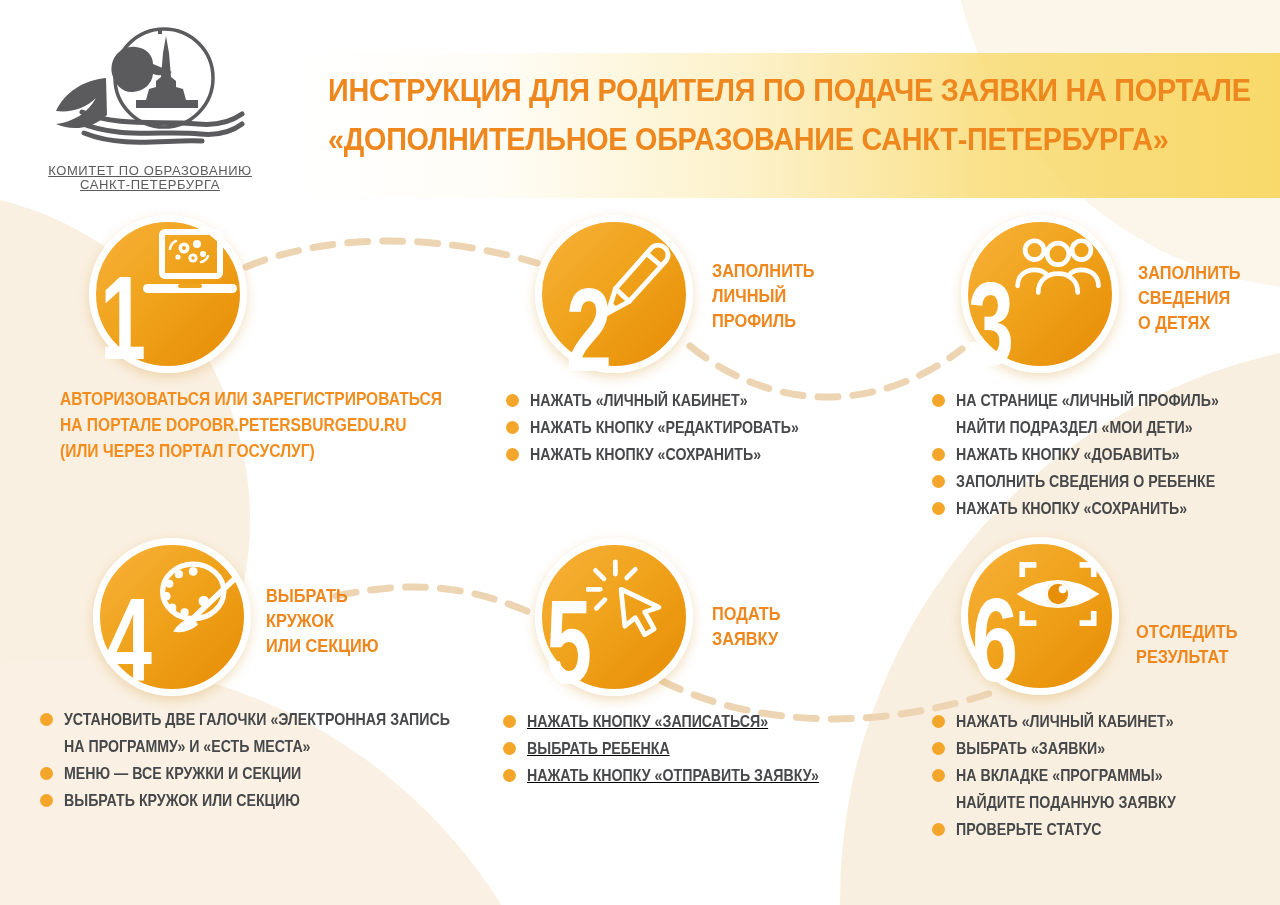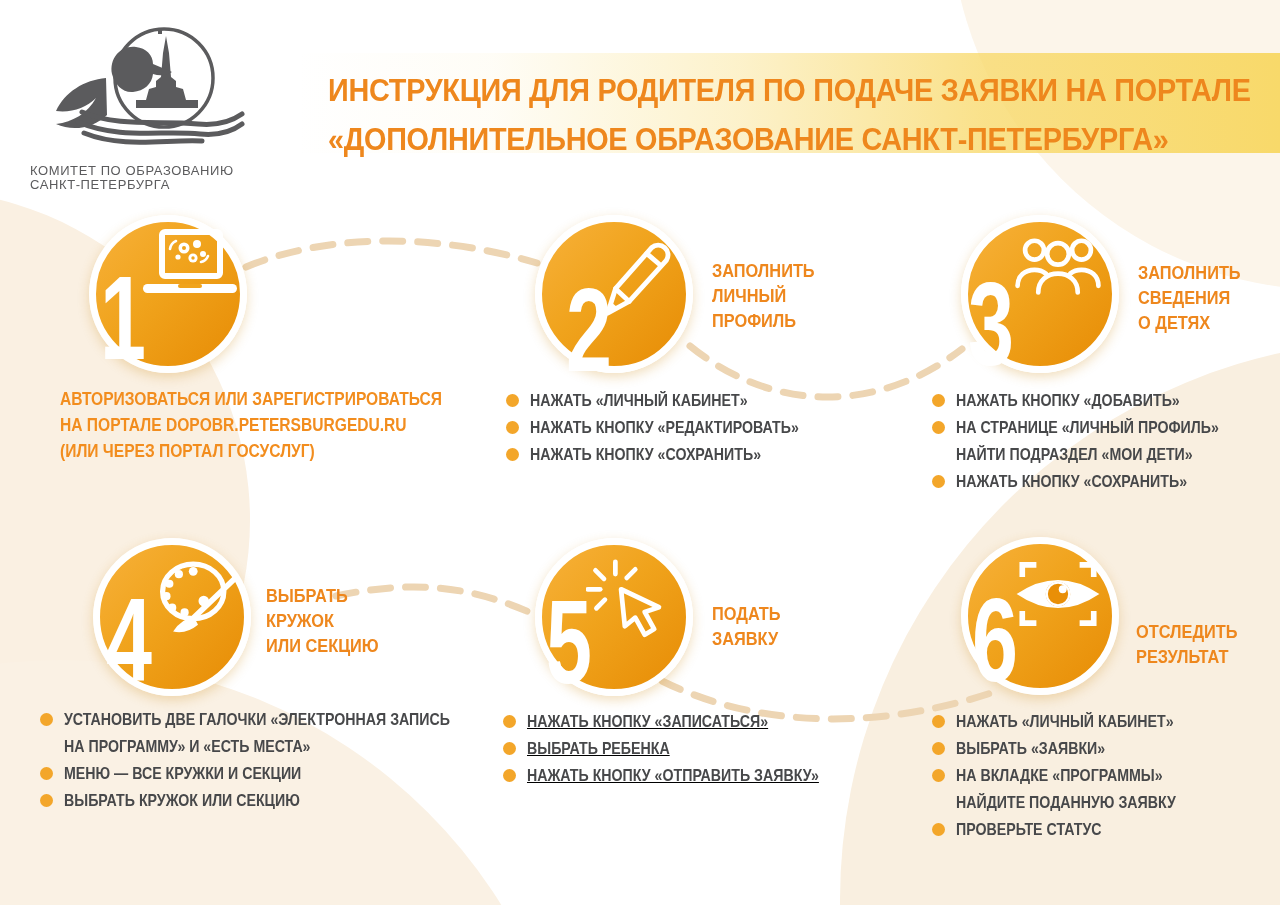"ИНСТРУКЦИЯ ДЛЯ РОДИТЕЛЯ ПО ПОДАЧЕ" #band { height: 100px -> 145px }
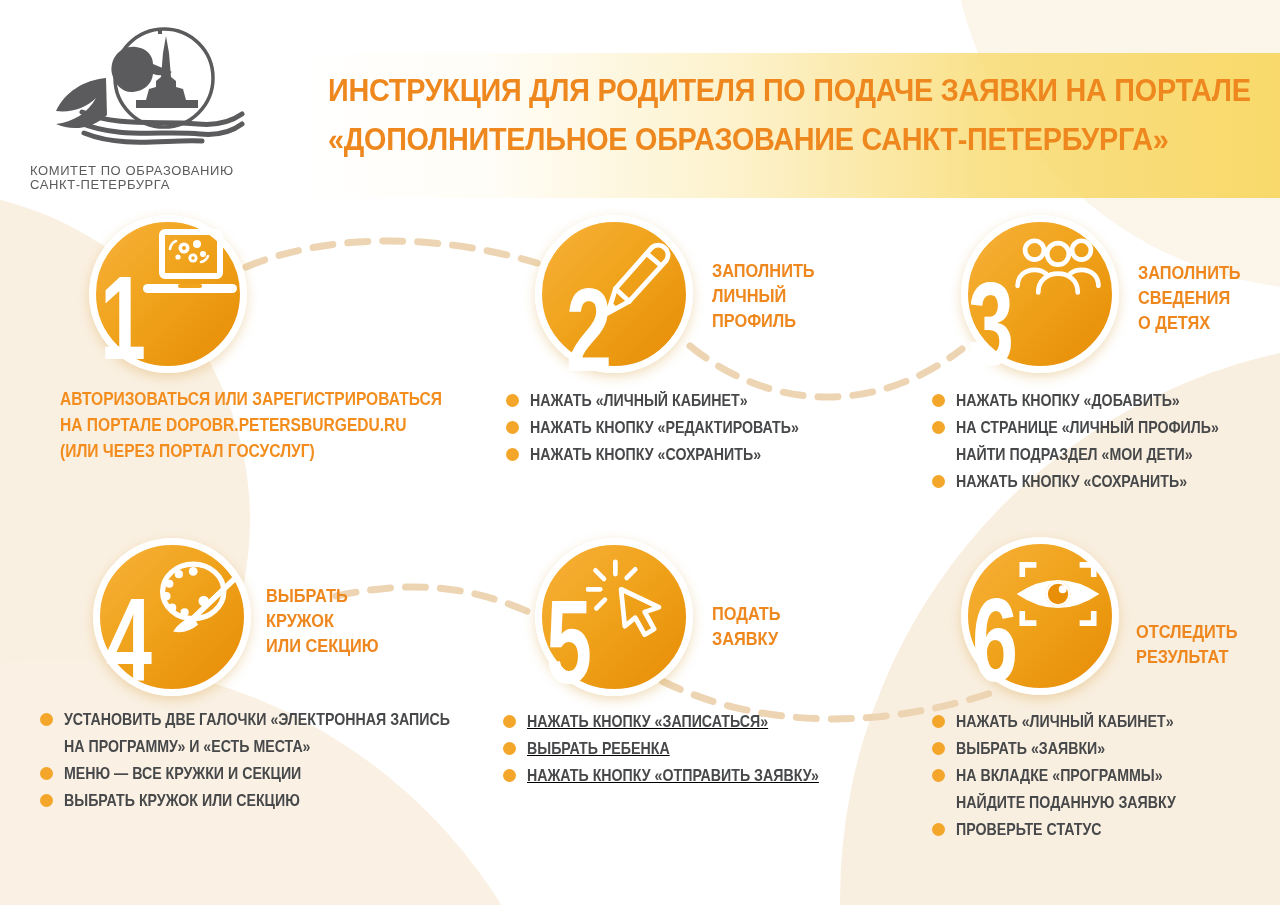"КОМИТЕТ ПО ОБРАЗОВАНИЮ" #logo { text-align: none -> center; text-decoration: none -> underline }
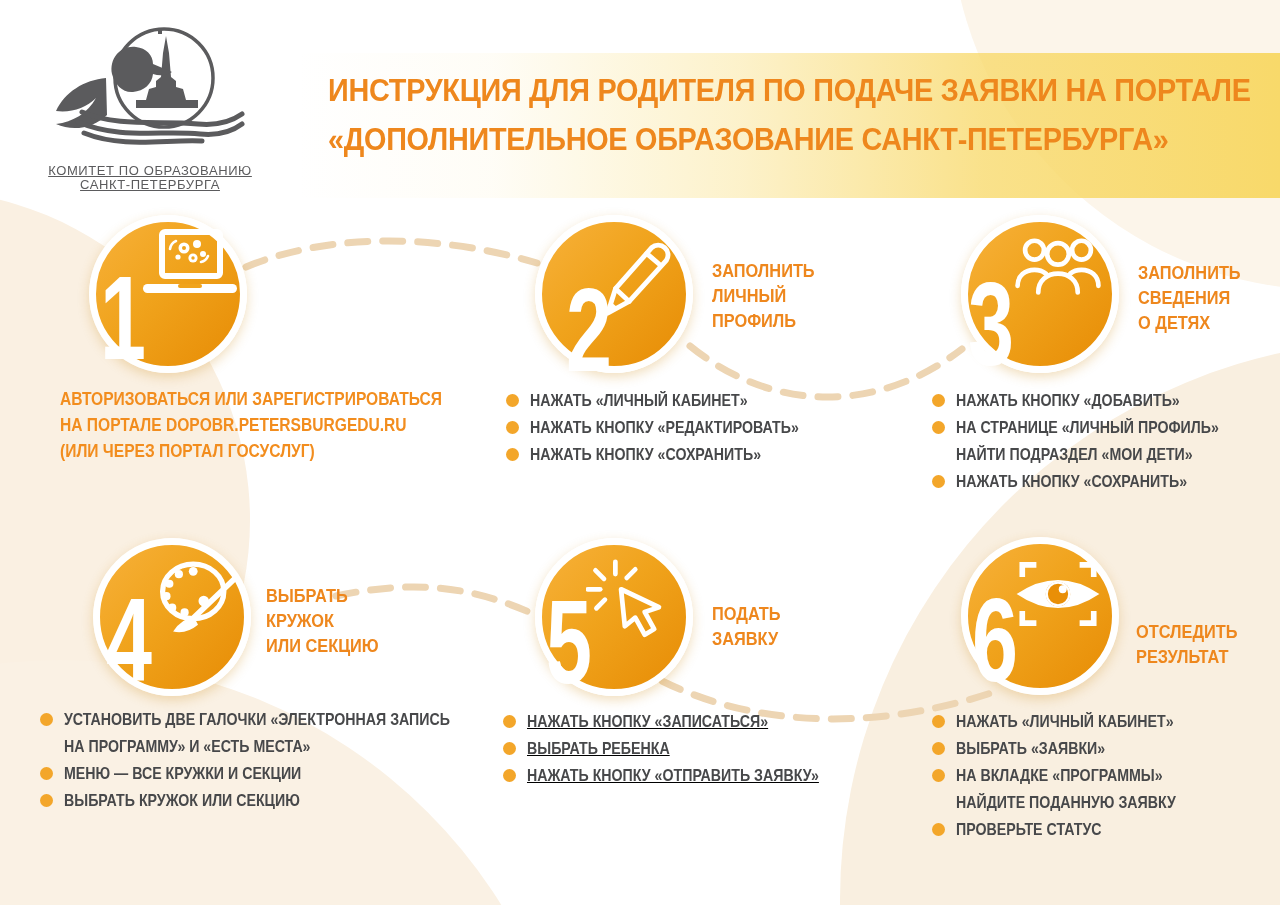"НАЖАТЬ КНОПКУ «ДОБАВИТЬ»" div.b-row { order: before "НА СТРАНИЦЕ «ЛИЧНЫЙ ПРОФИЛЬ»" -> after "НА СТРАНИЦЕ «ЛИЧНЫЙ ПРОФИЛЬ»" }
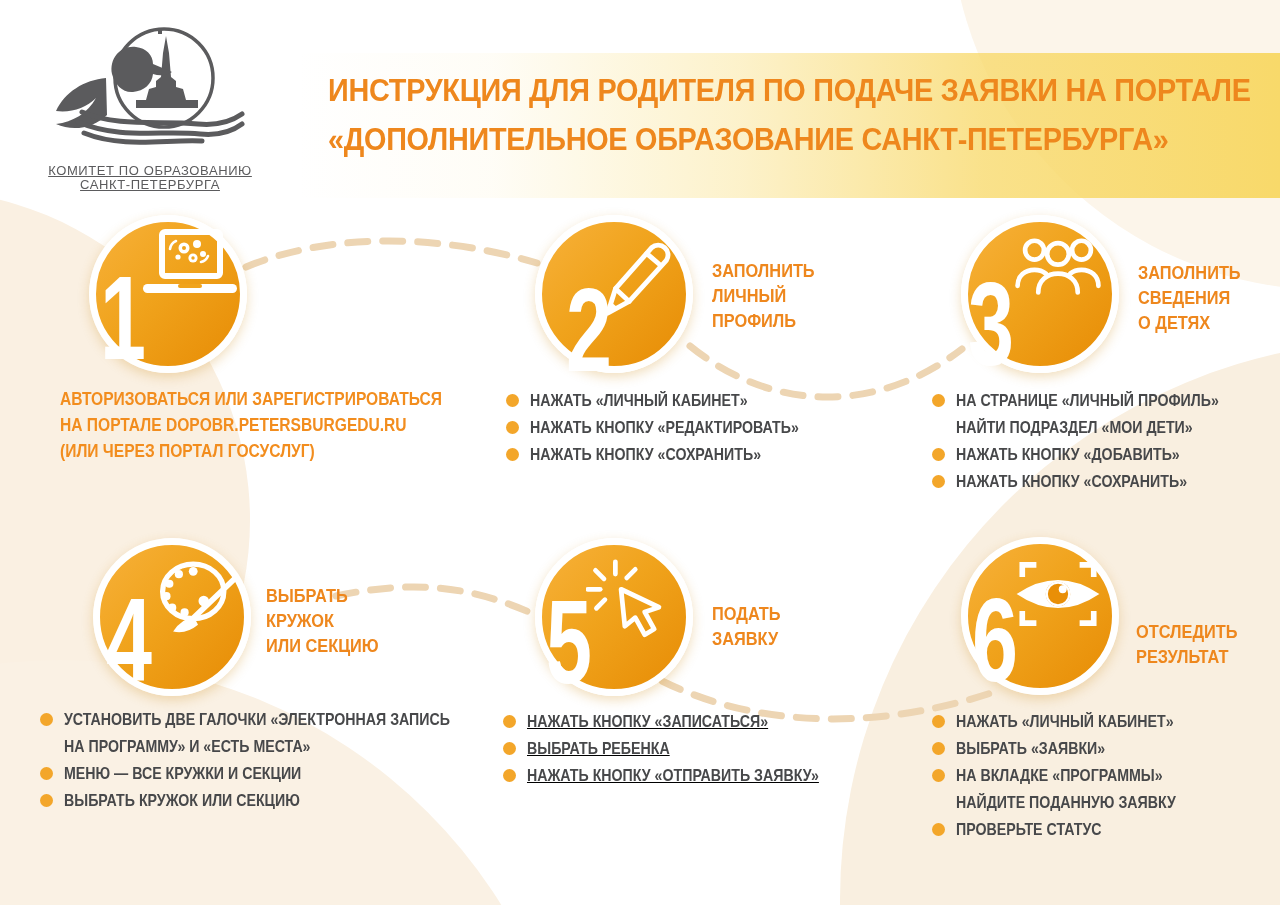"ЗАПОЛНИТЬ СВЕДЕНИЯ О РЕБЕНКЕ" div.b-row { html: none -> <div> <span></span> <div>ЗАПОЛНИТЬ СВЕДЕНИЯ О РЕБЕНКЕ</div> </div> }
